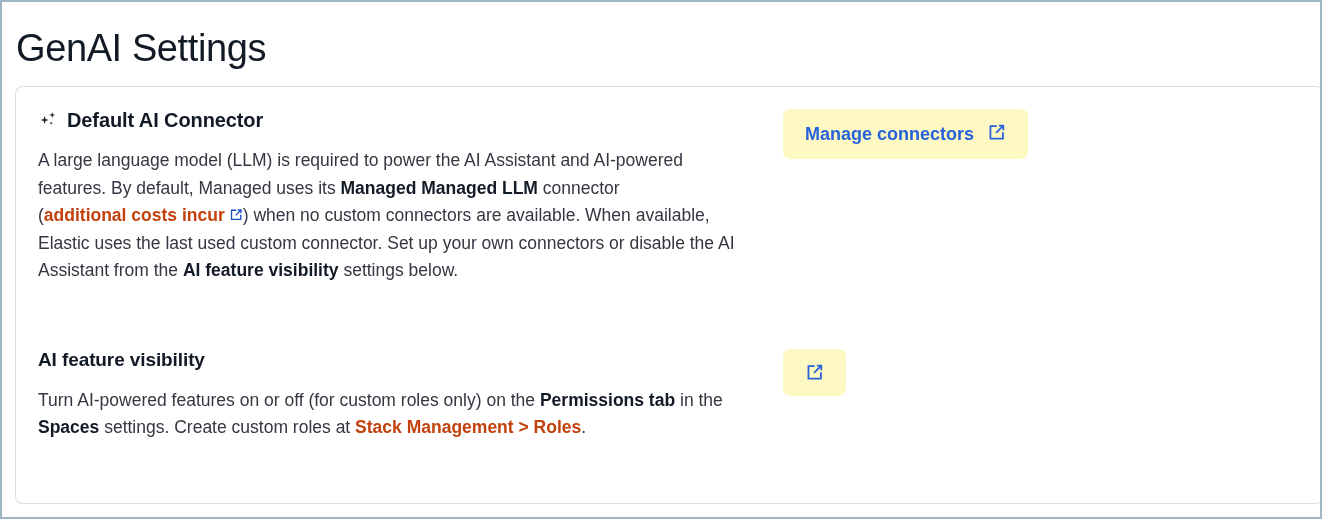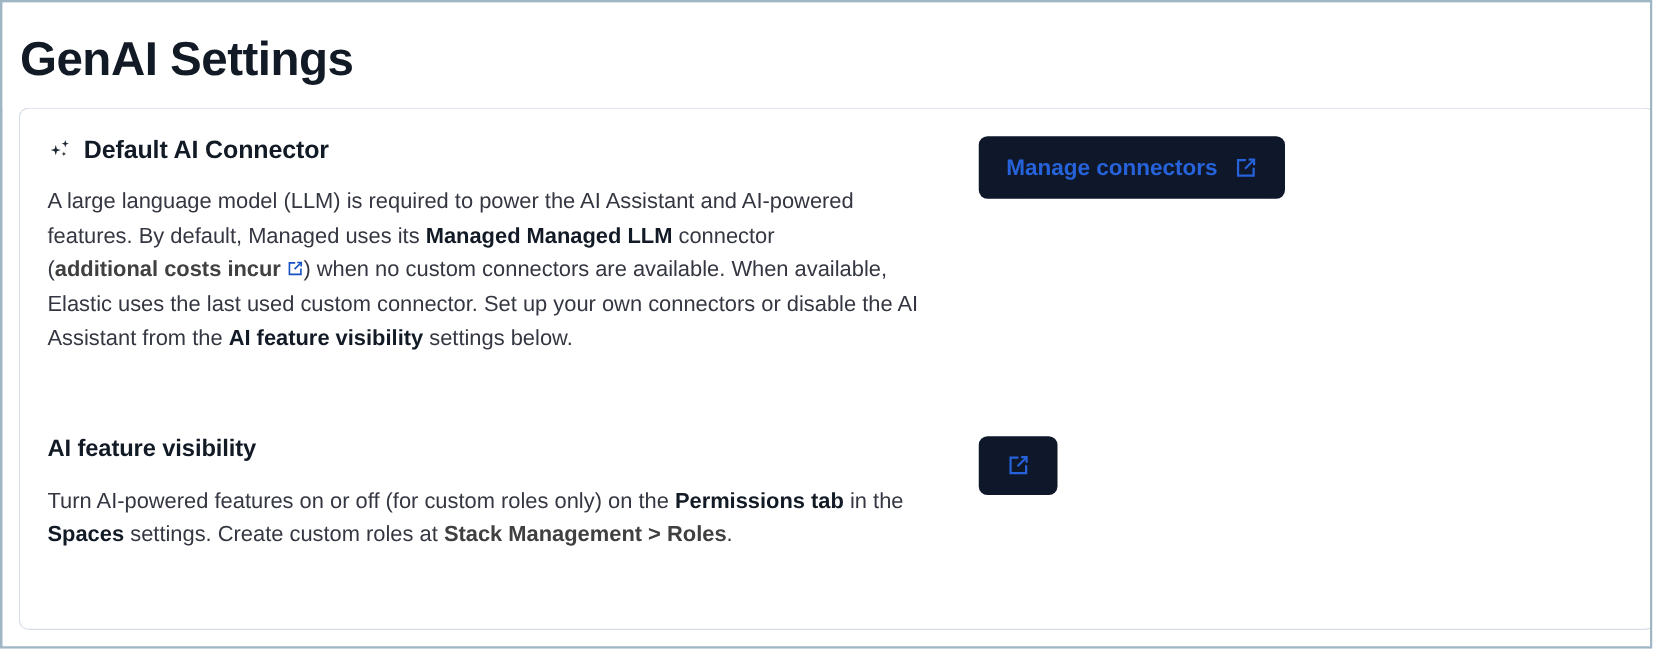"GenAI Settings" .page-title { font-weight: 700 -> 400 }
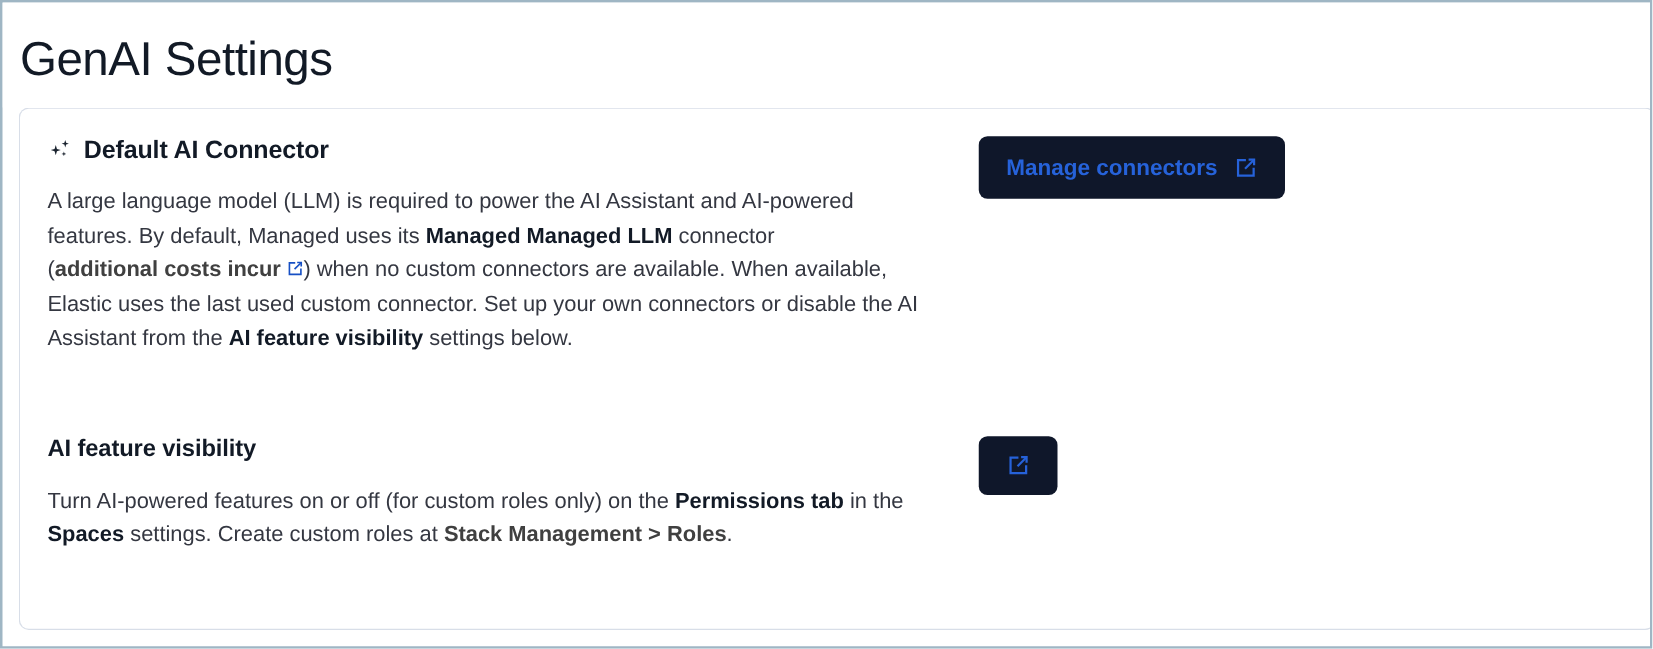"Manage connectors" .pill-button { align-items: center -> flex-start; background: #0f172a -> #fef9c3 }
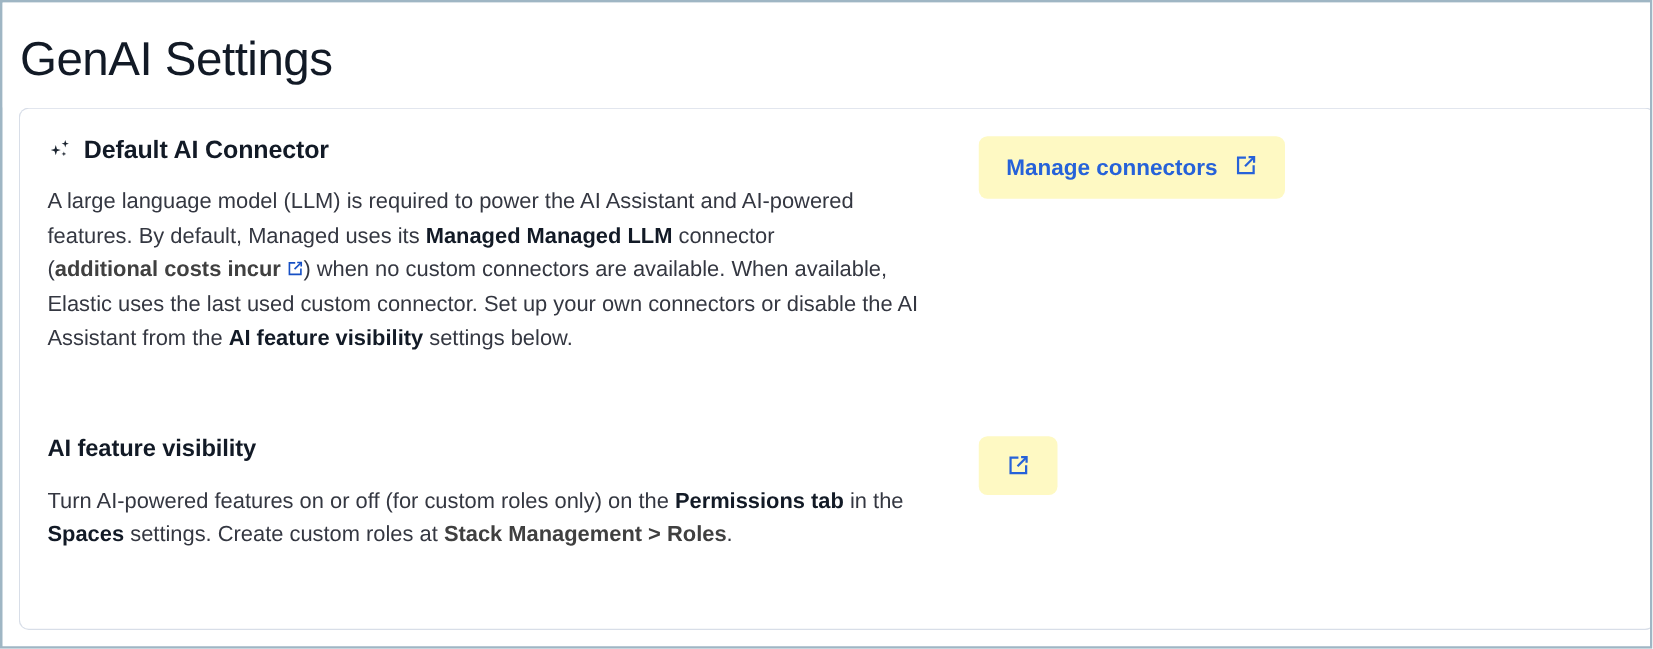"additional costs incur" .link { color: #404040 -> #c2410c }
